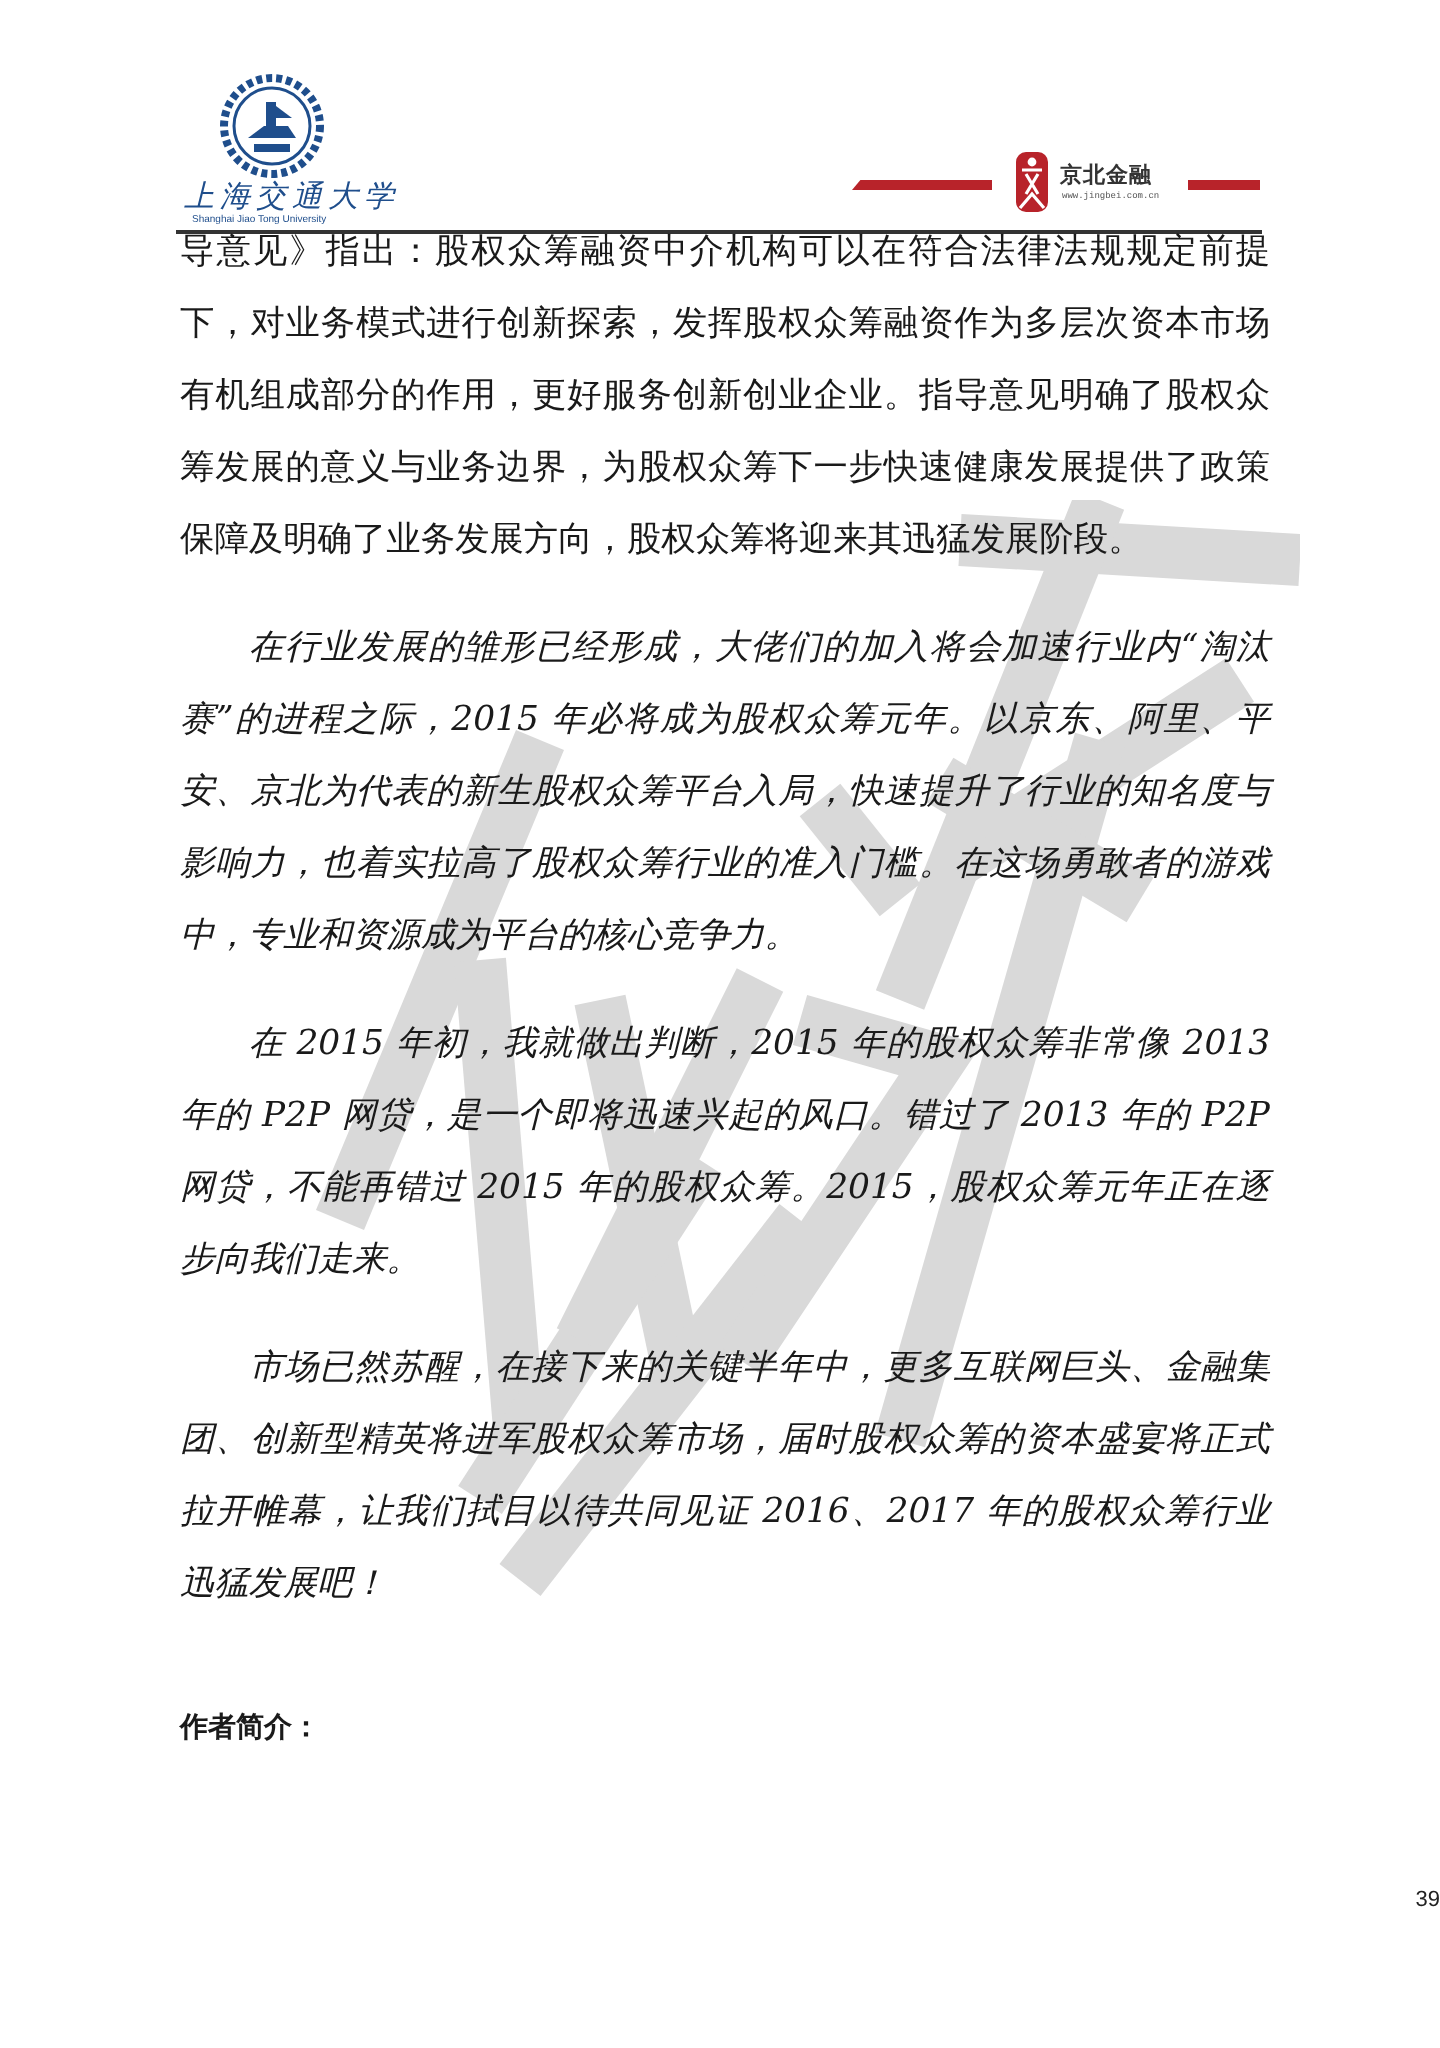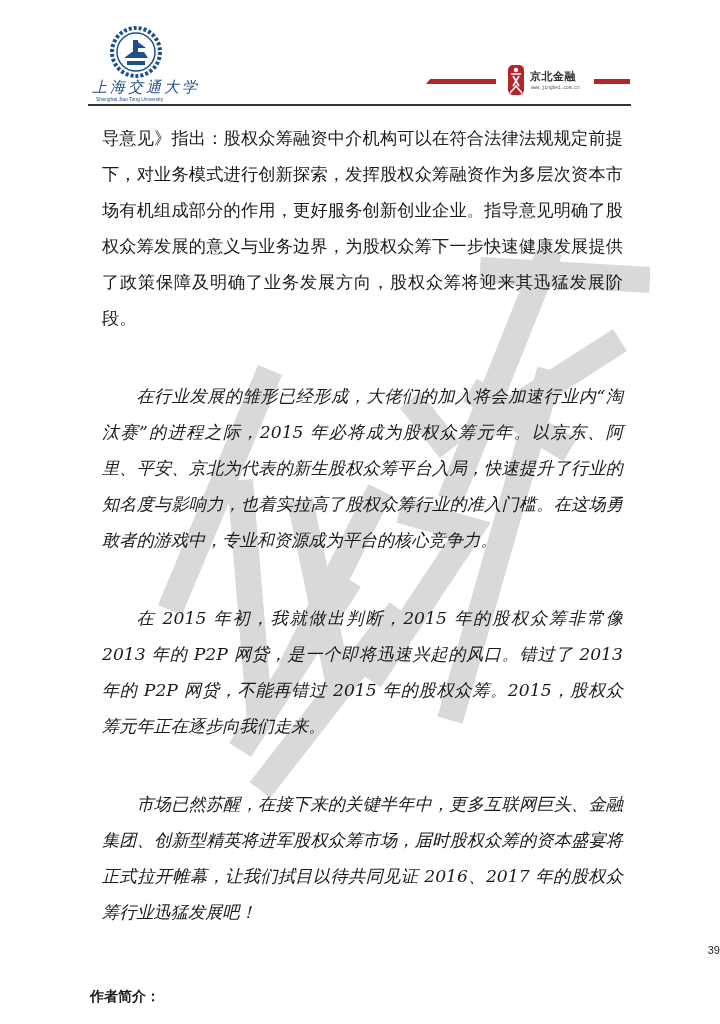"上海交通大学" .header { top: 4px -> 15px }
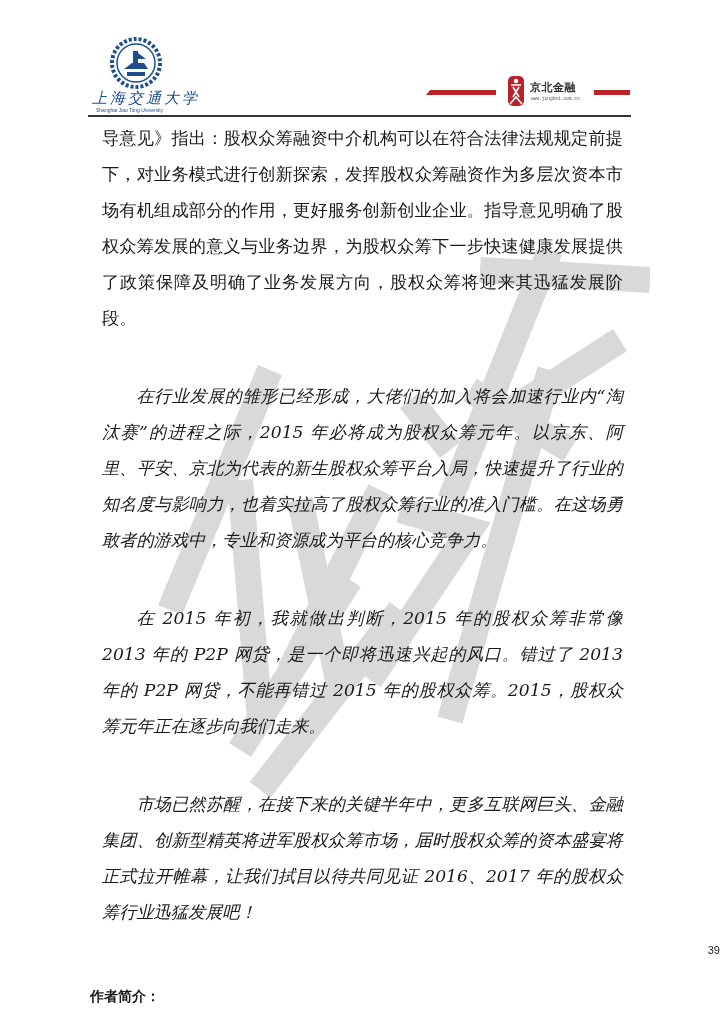"导意见》指出：股权众筹融资中介机构可以在符合法律法规规定前提下，对业务模式进行创" .para { margin: 12px -> 0 }
